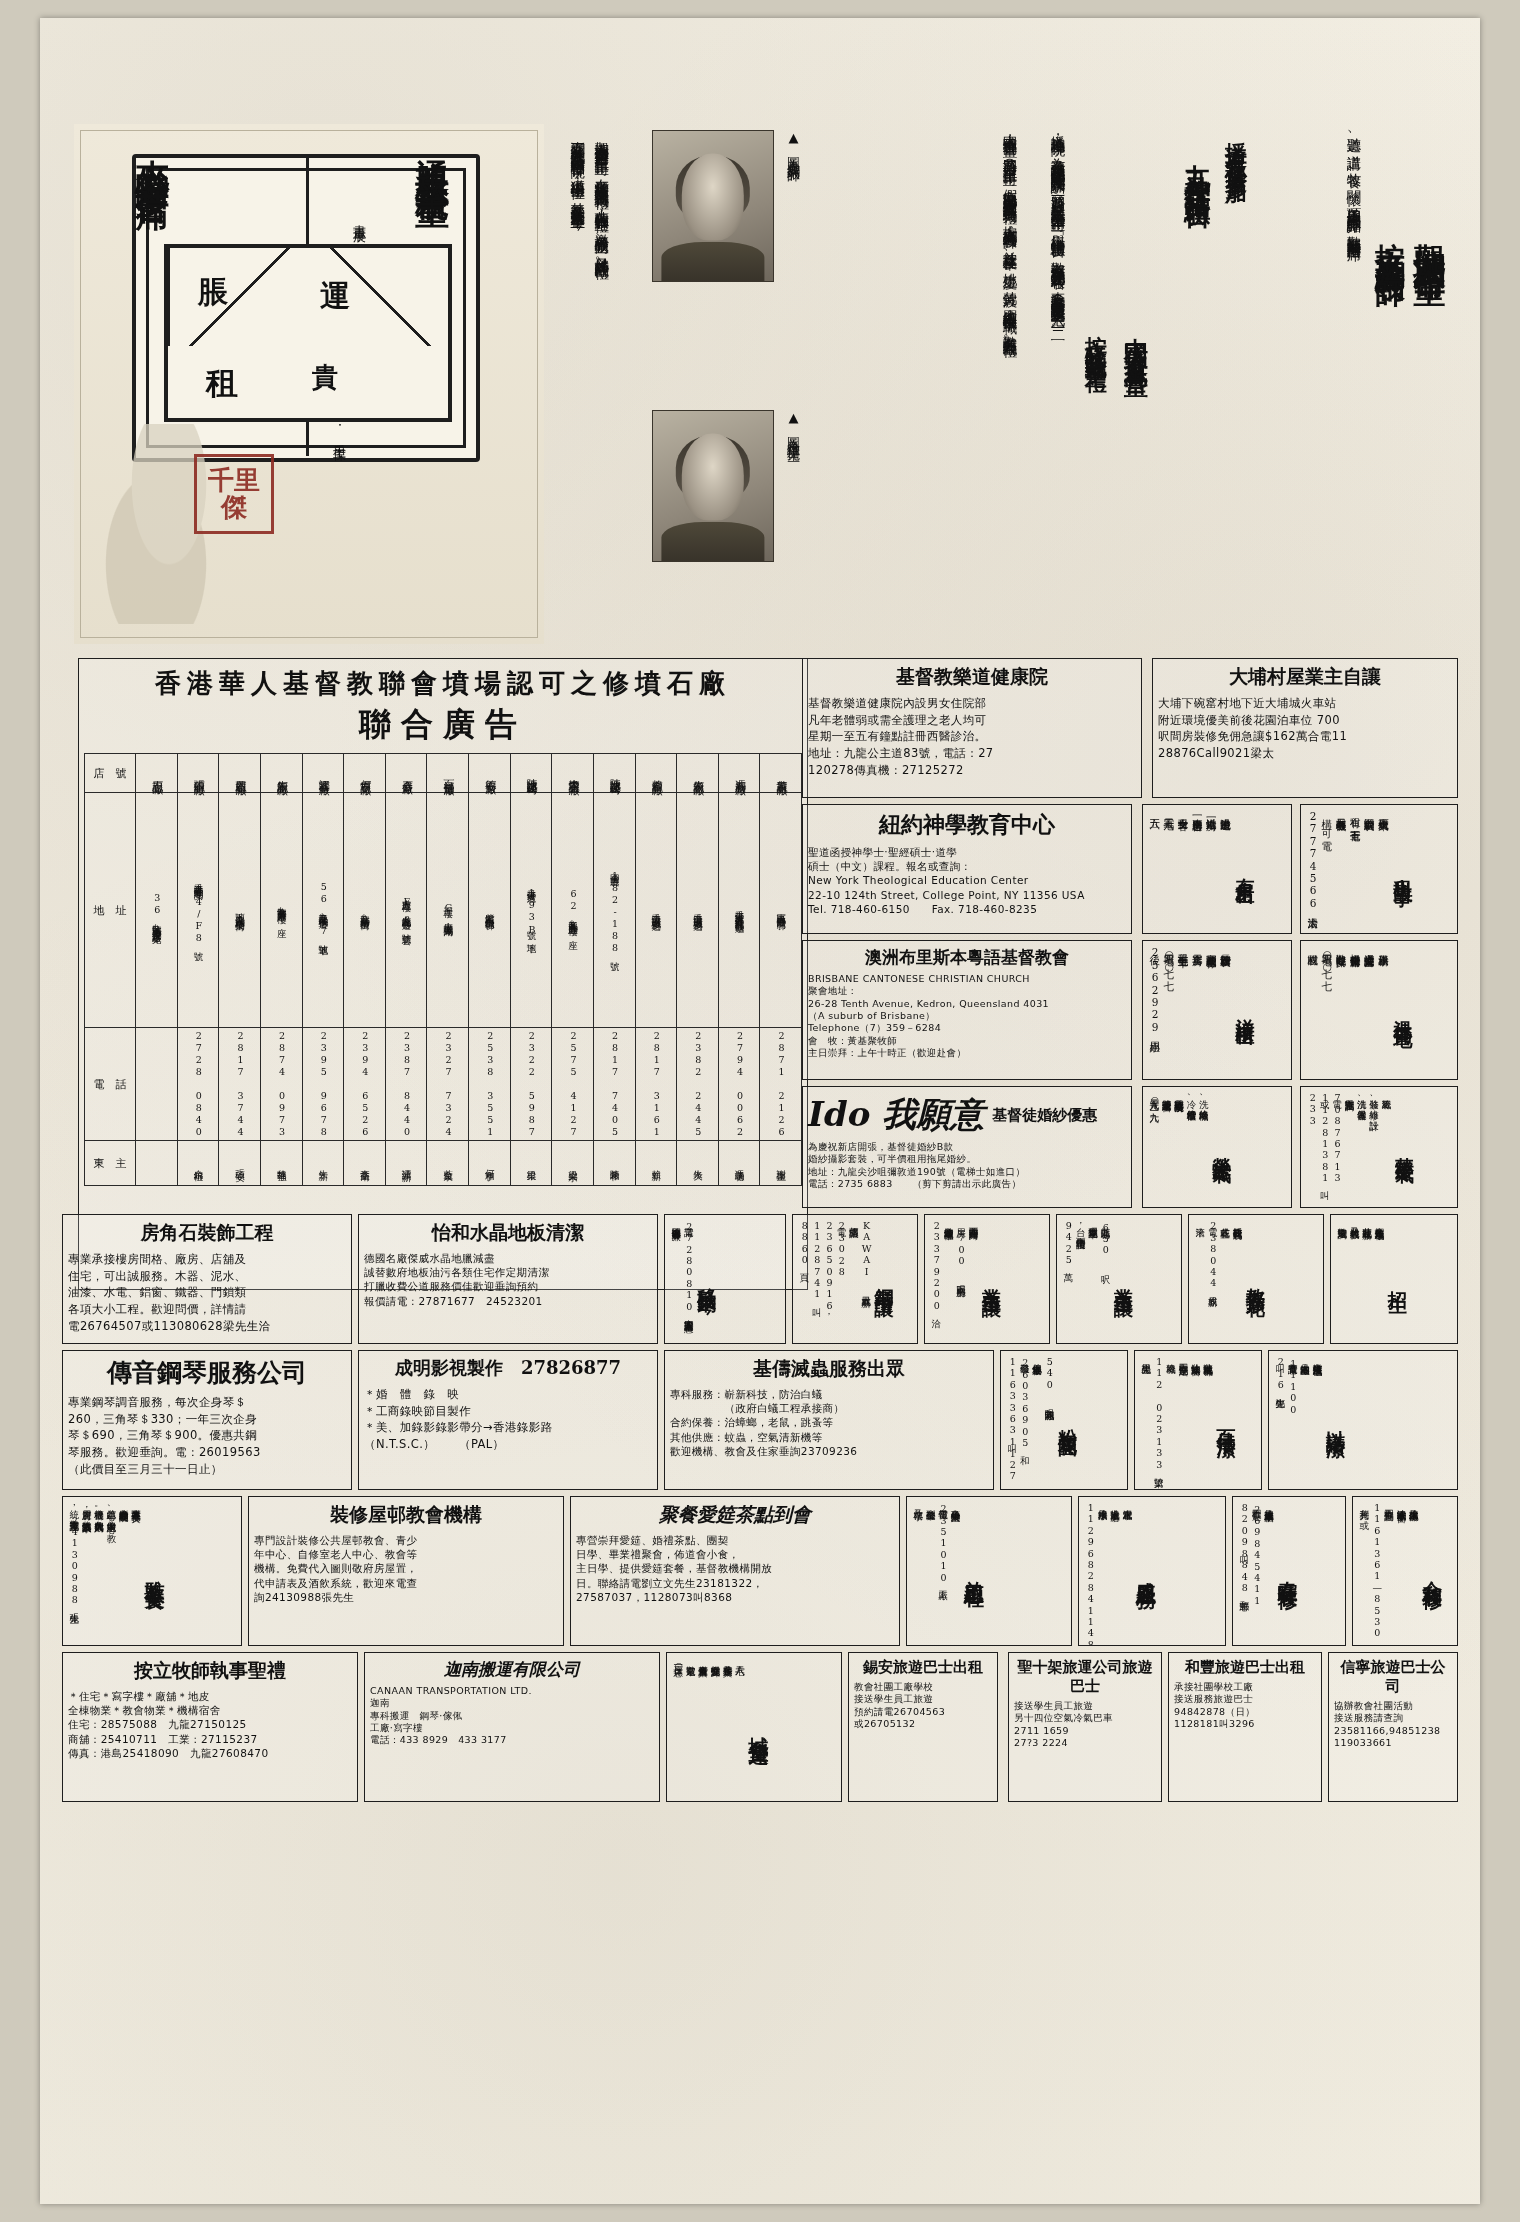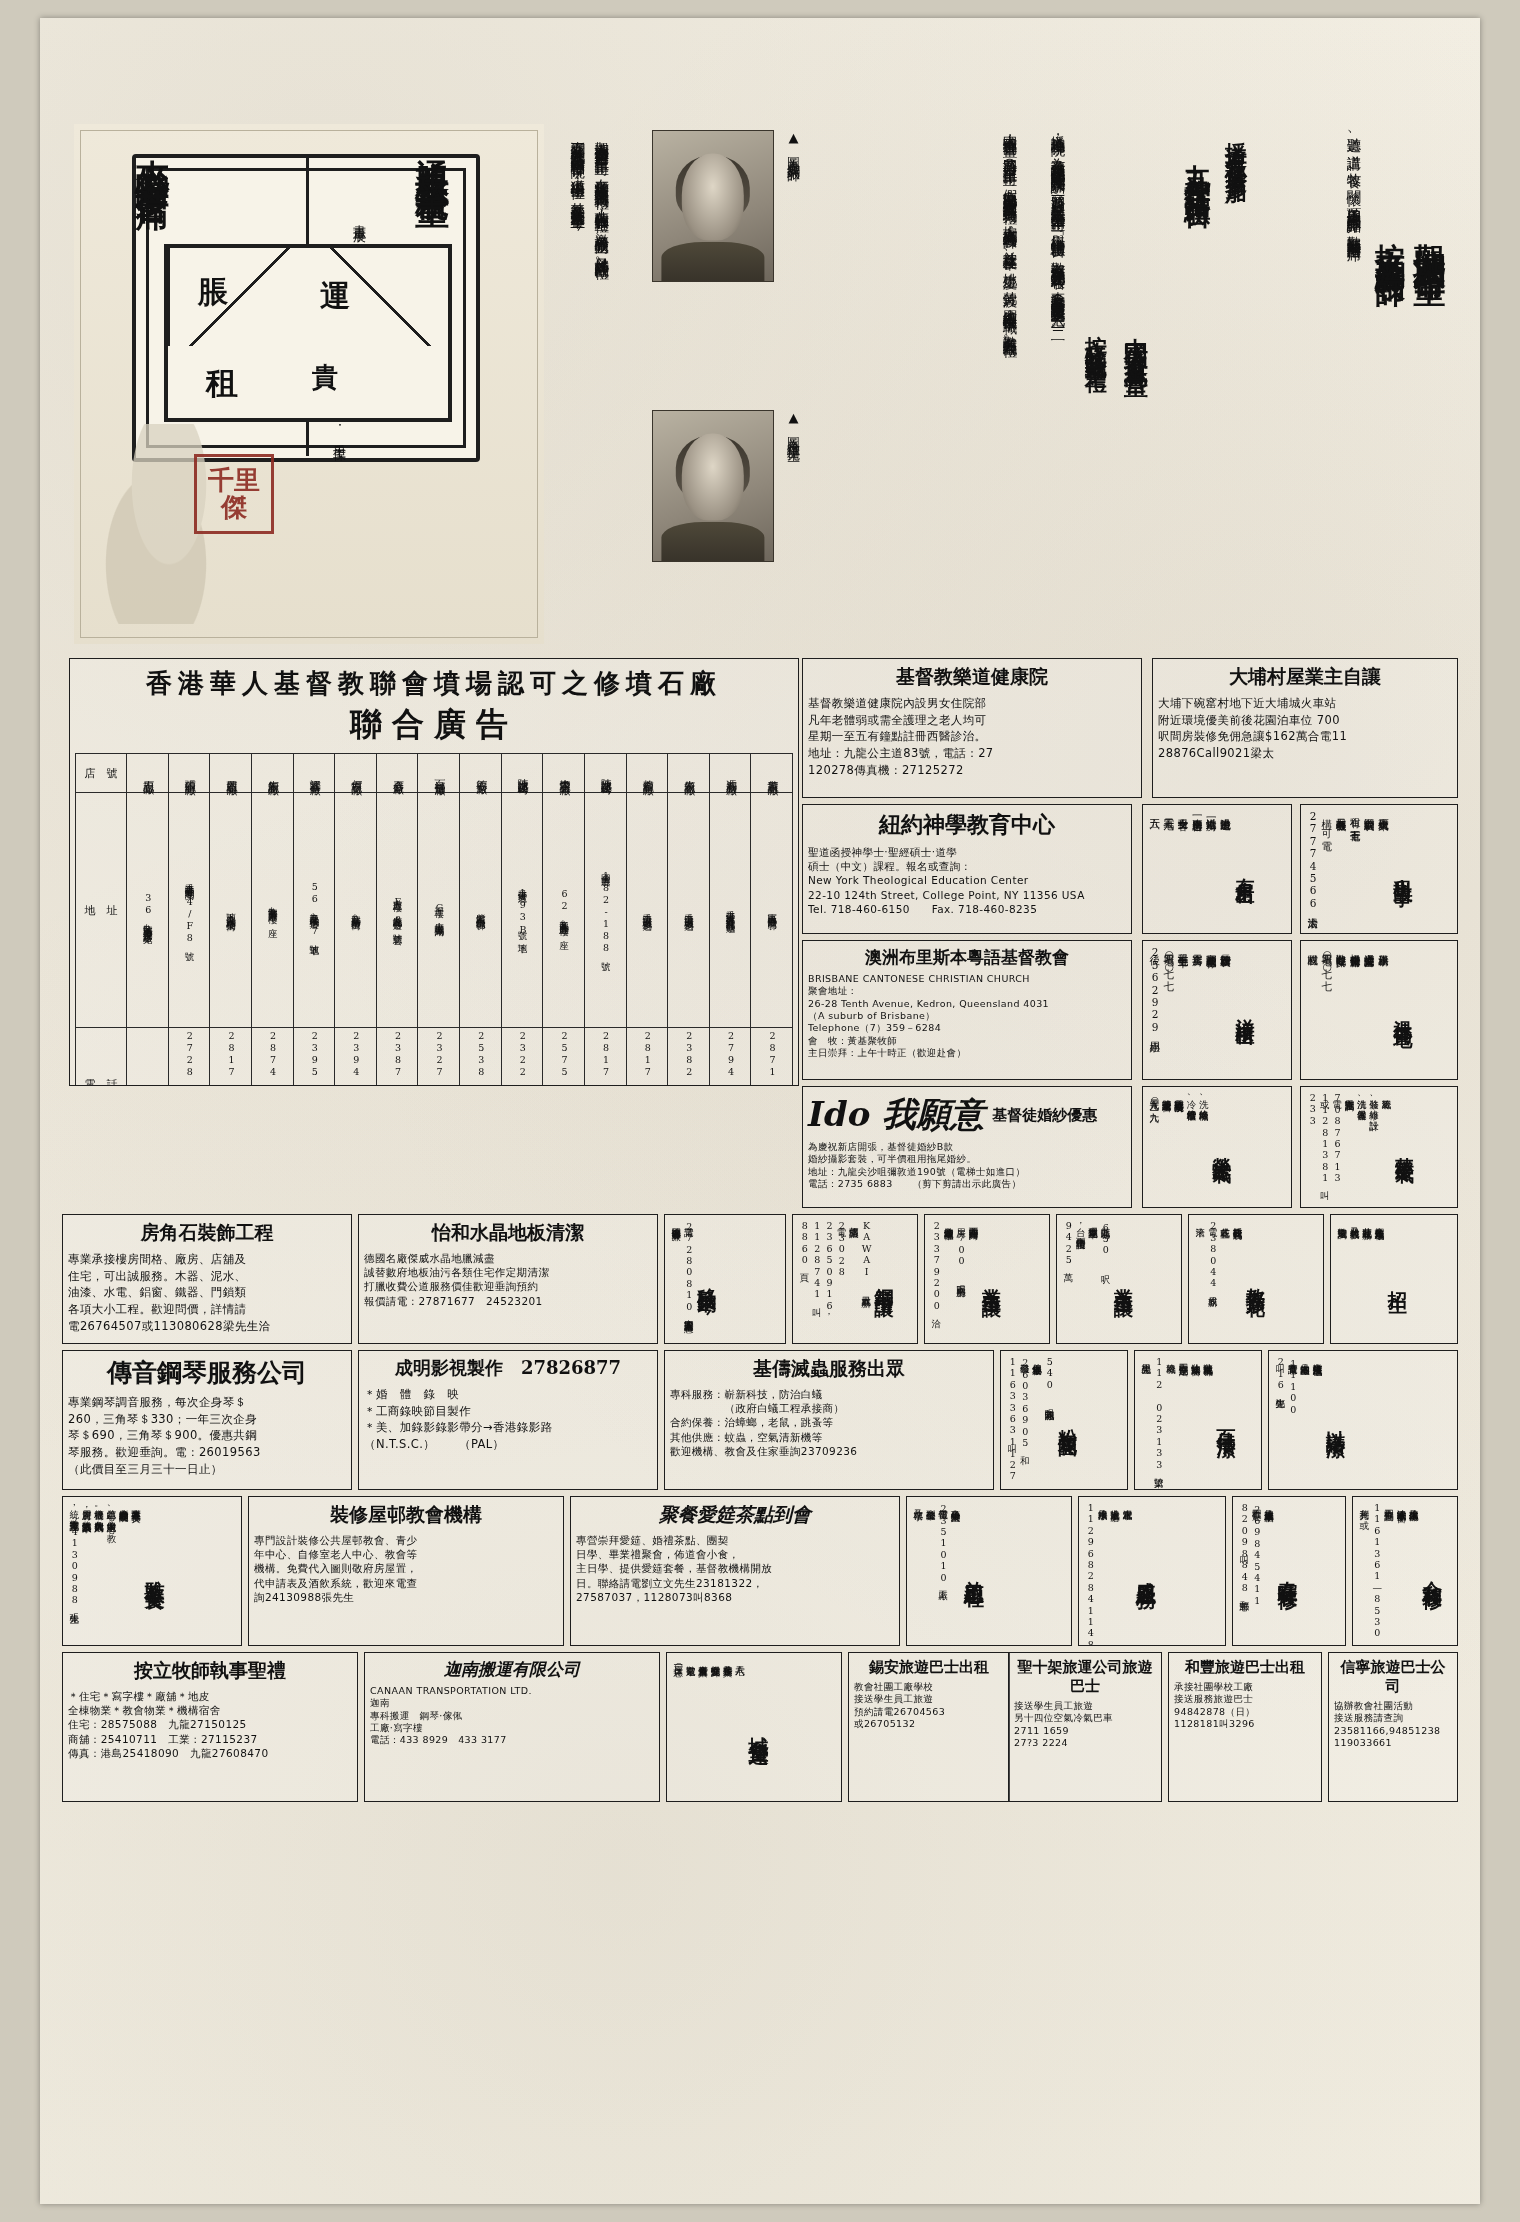"香港華人基督教聯會墳場認可之修墳石廠" div.box { height: 428px -> 632px; left: 7px -> 16px }
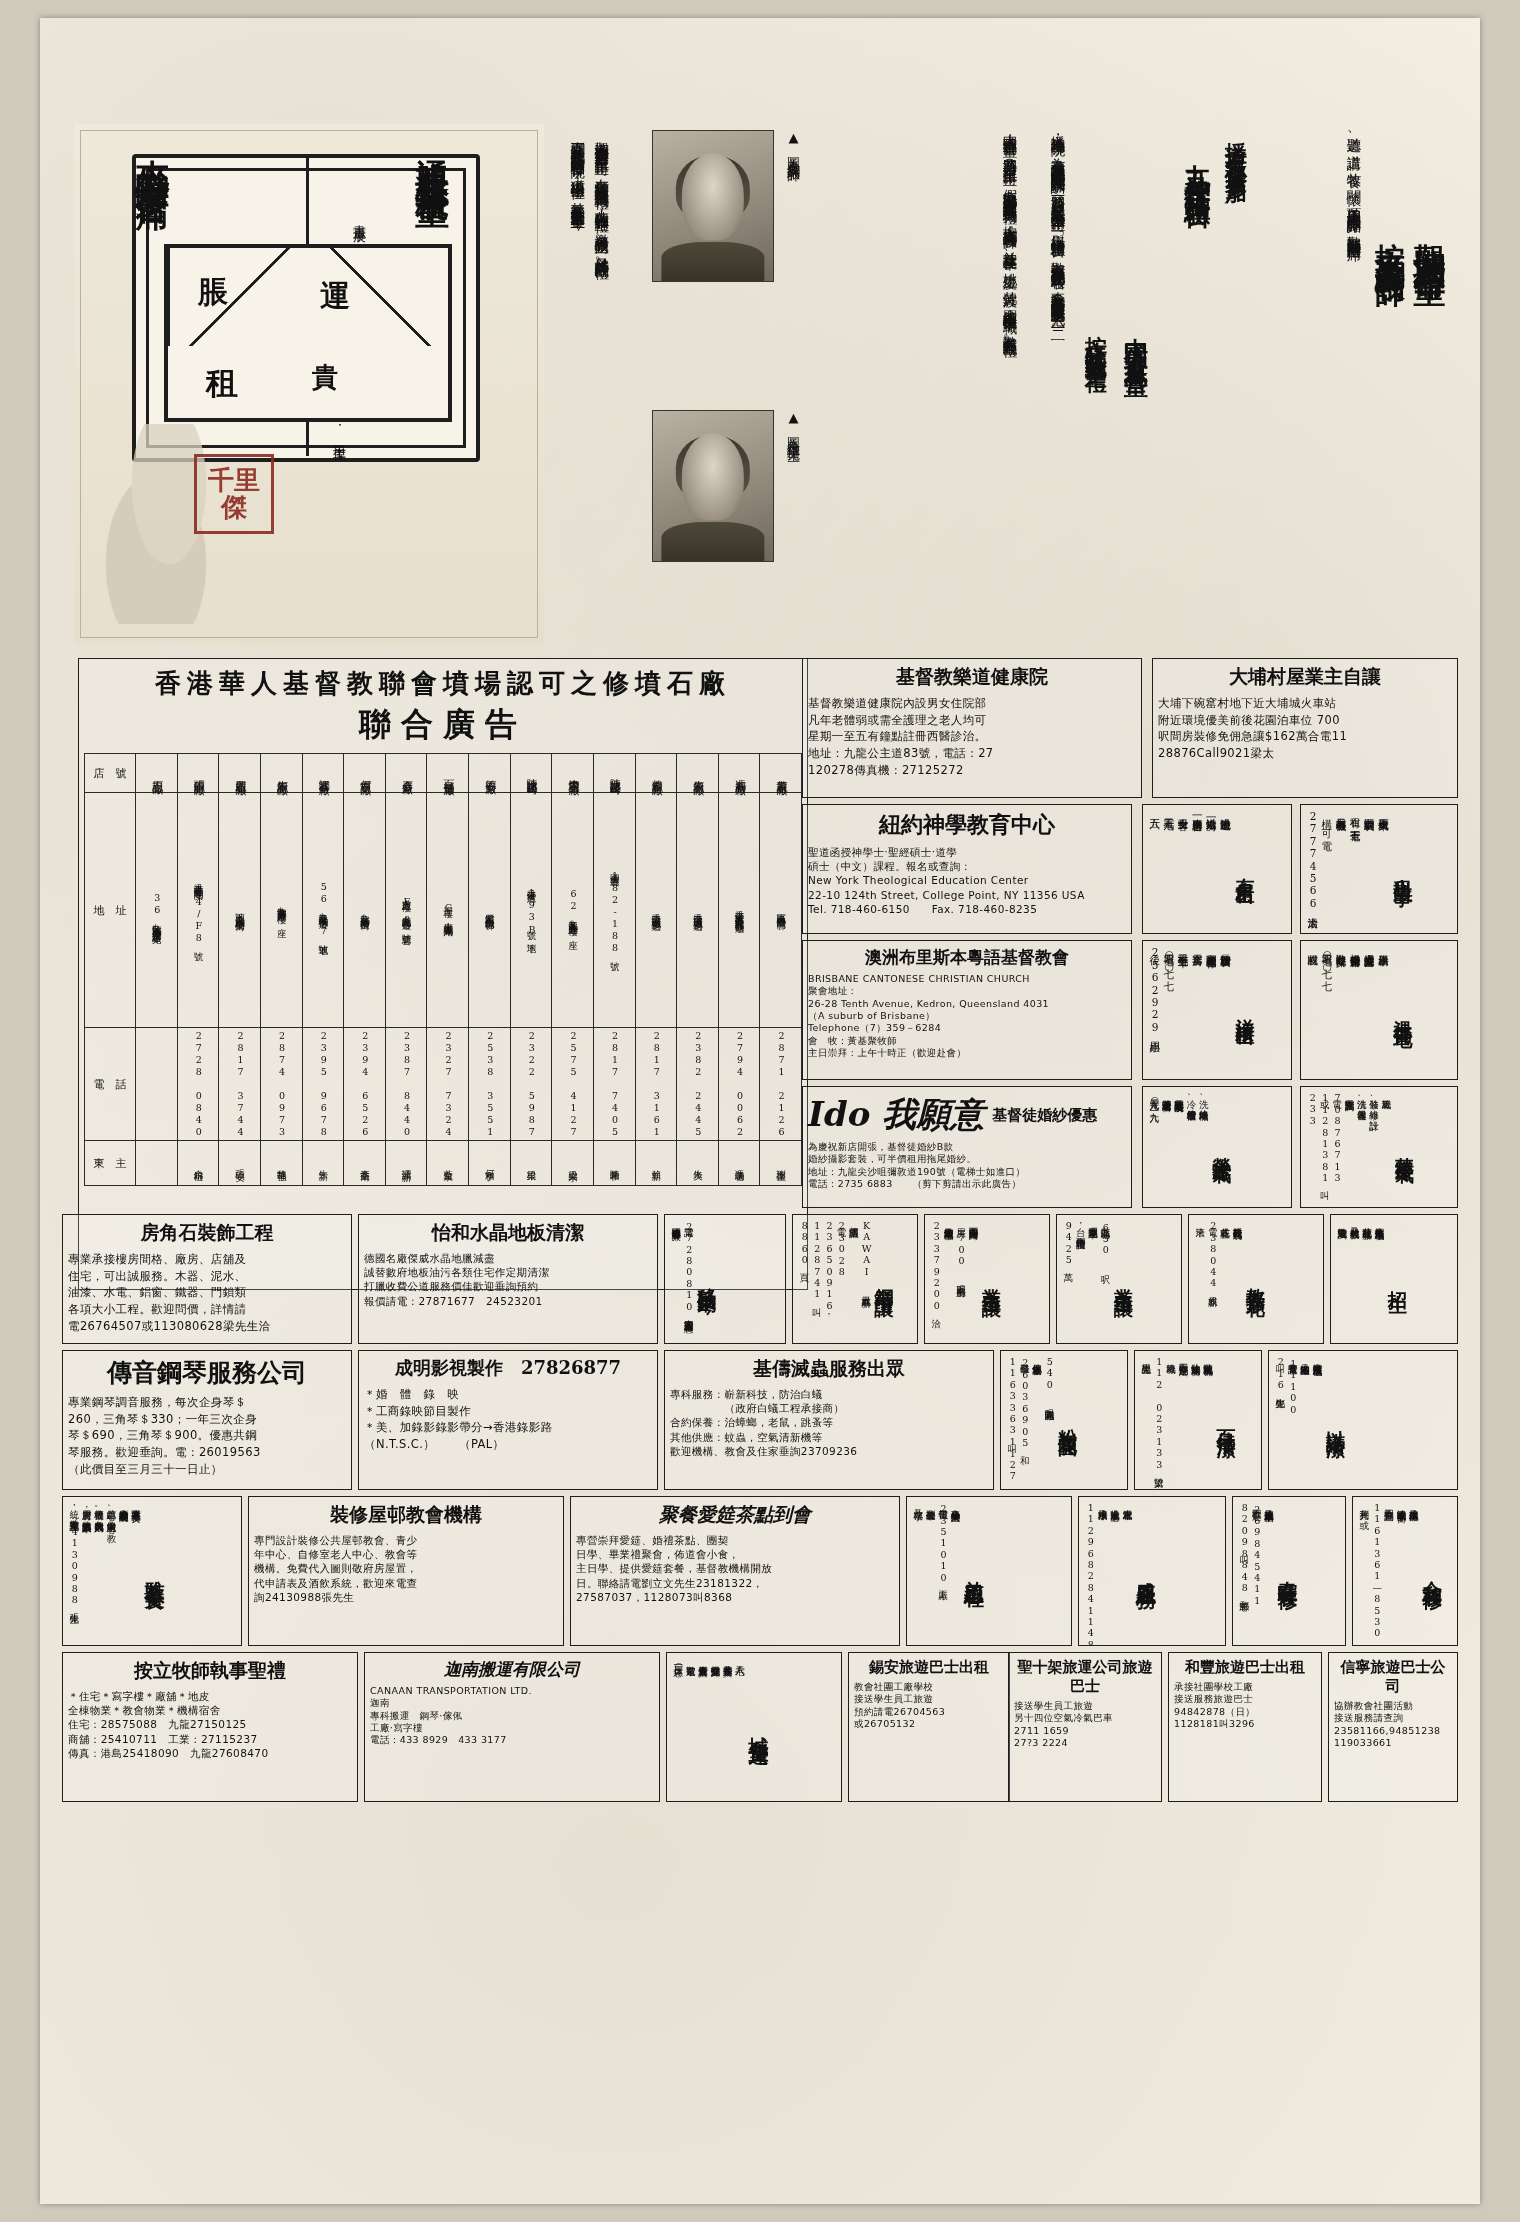"錫安旅遊巴士出租" div.box { width: 162px -> 150px }
